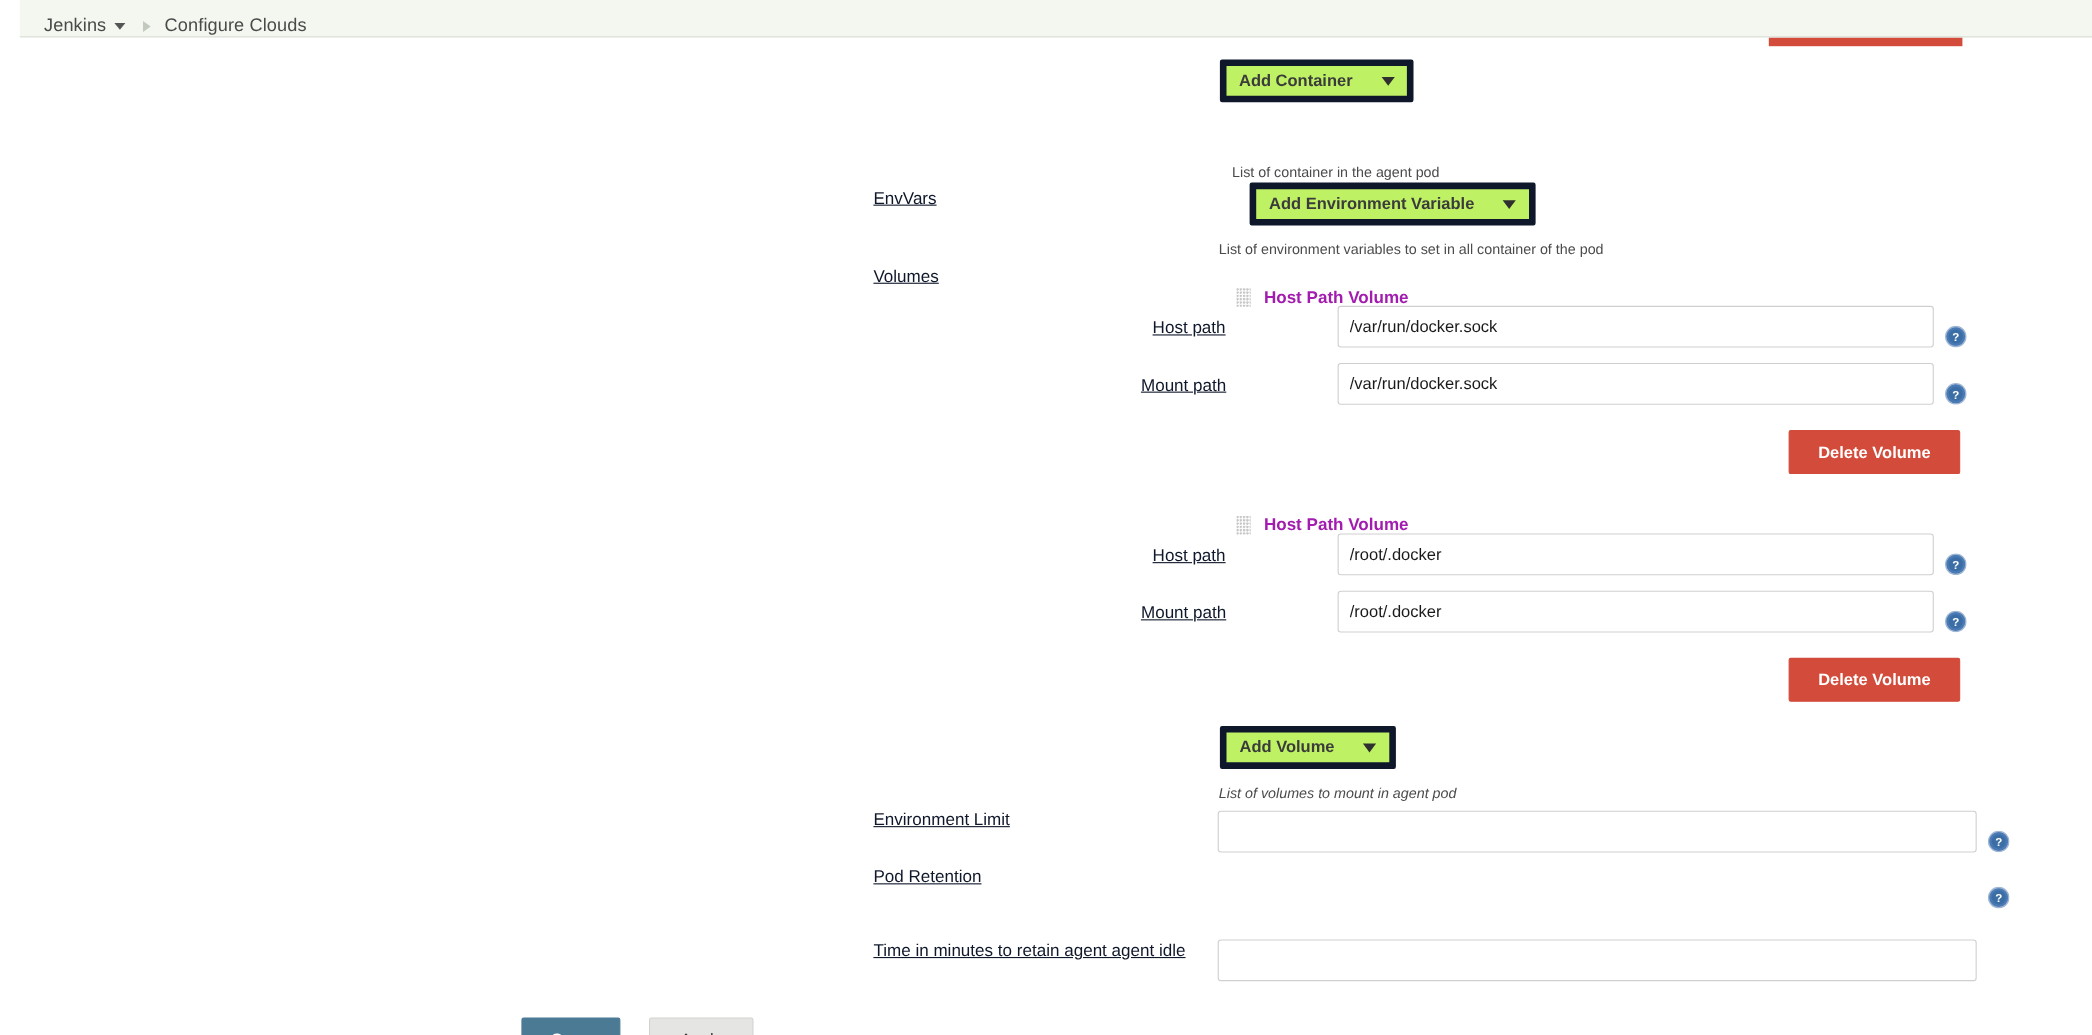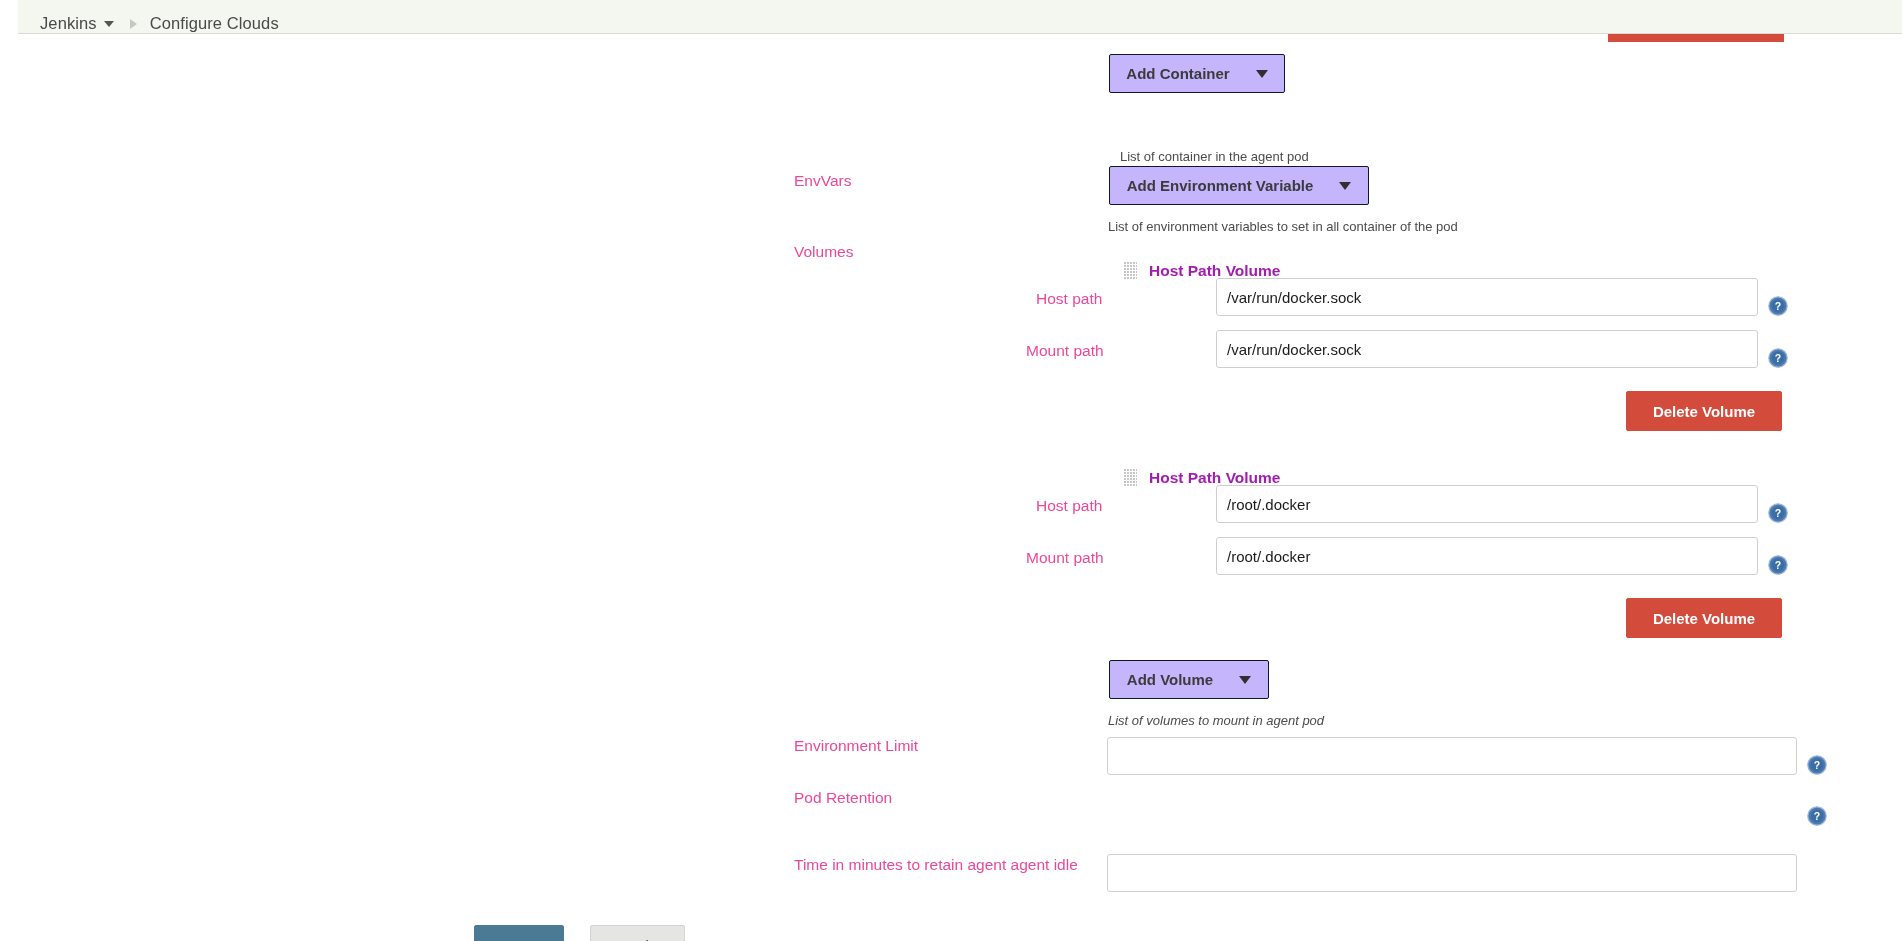"Add Container" .btn-grey { background: #c4b5fd -> #bef264; border: 1px solid #0f172a -> 6px solid #0f172a }
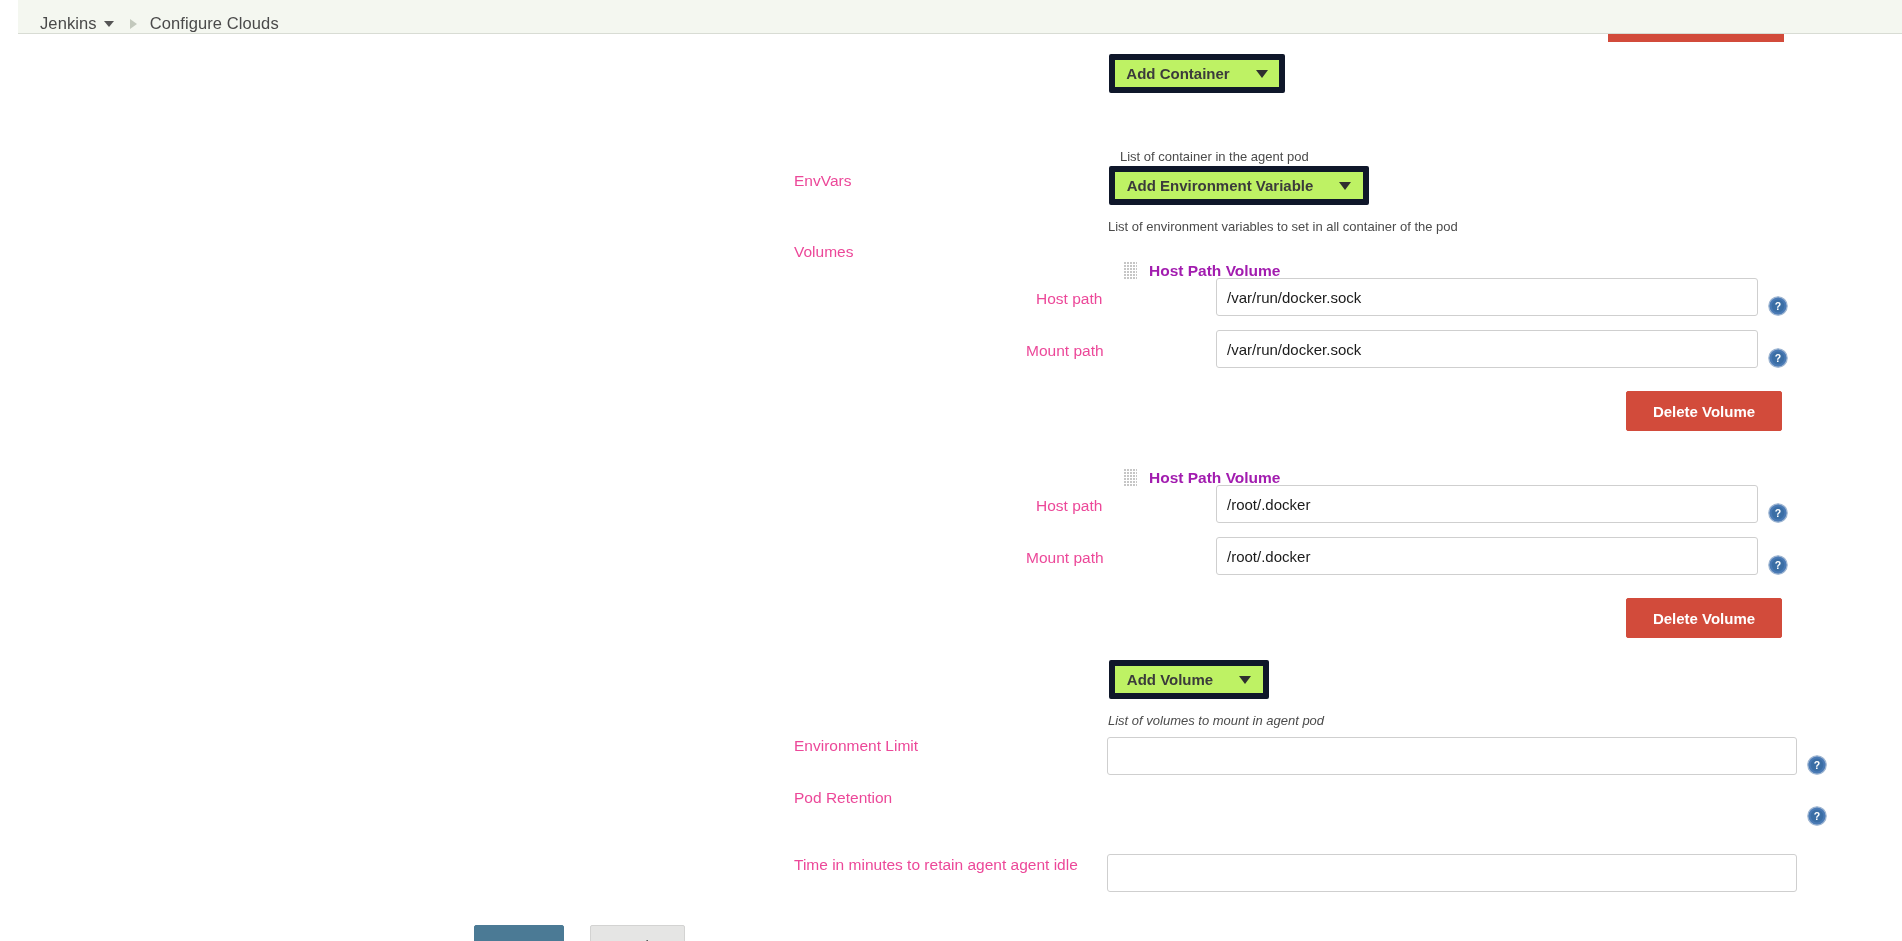"EnvVars" .form-label { color: #ec4899 -> #0f172a; text-decoration: none -> underline }
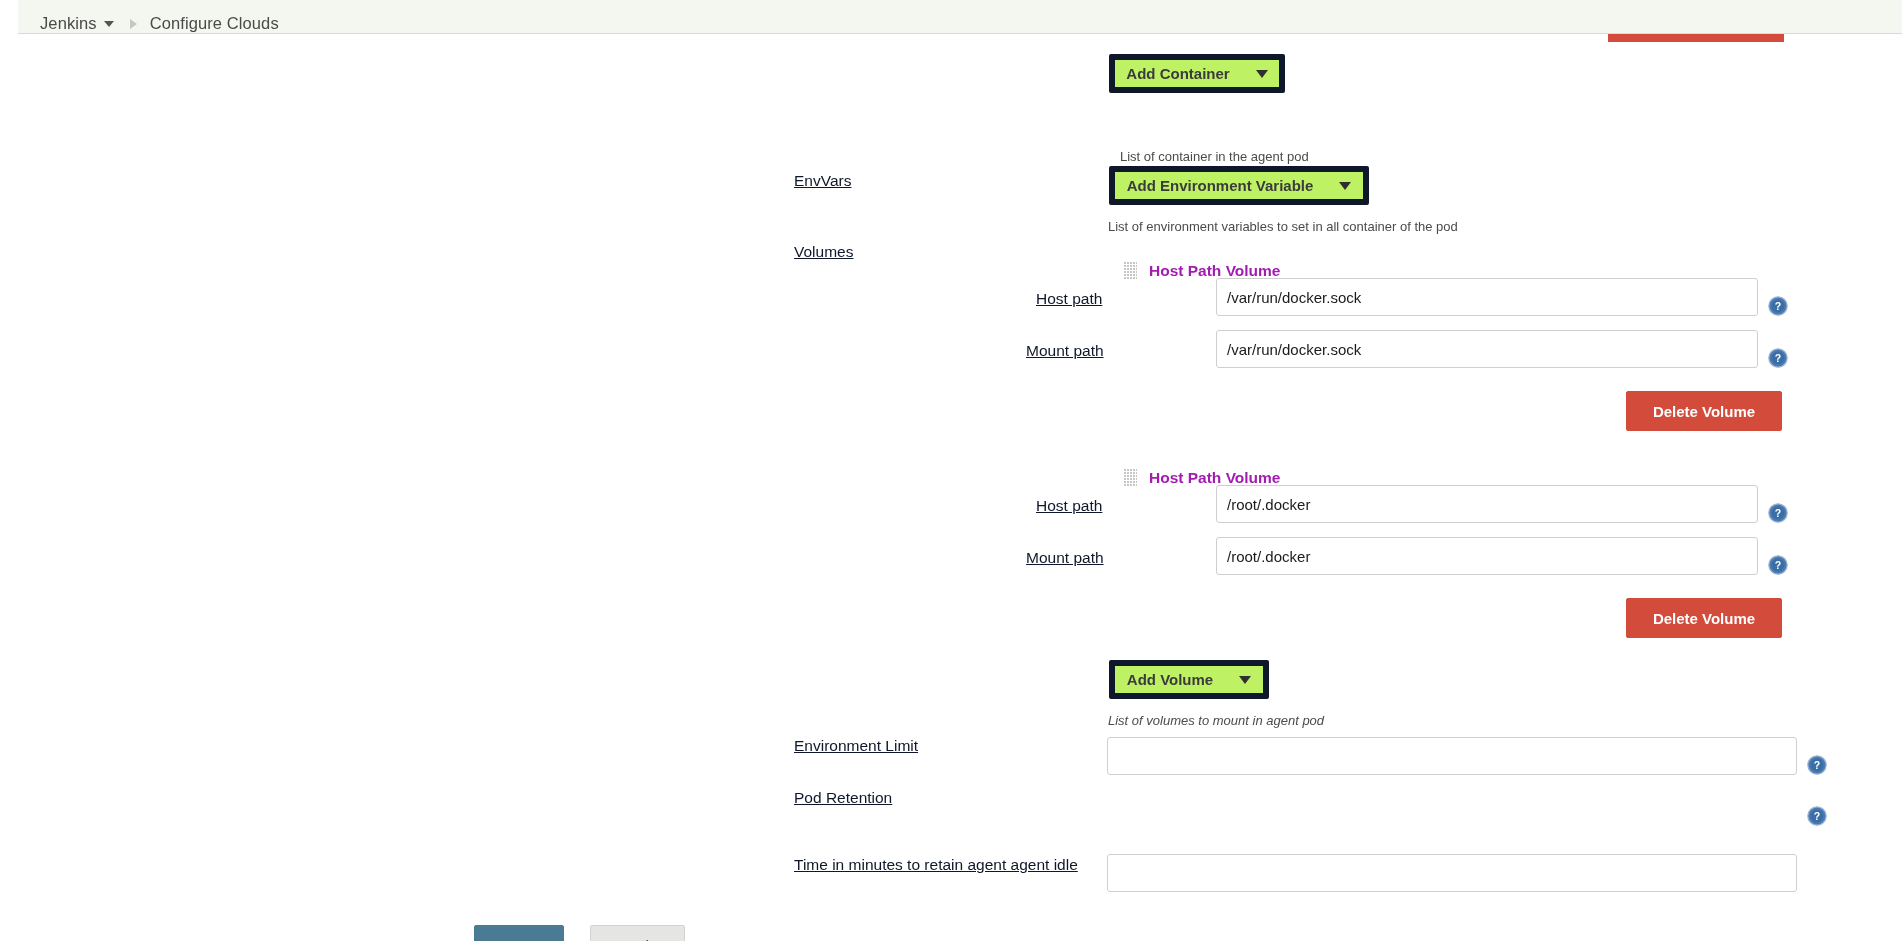"Add Environment Variable" div.btn { left: 1109px -> 1136px }
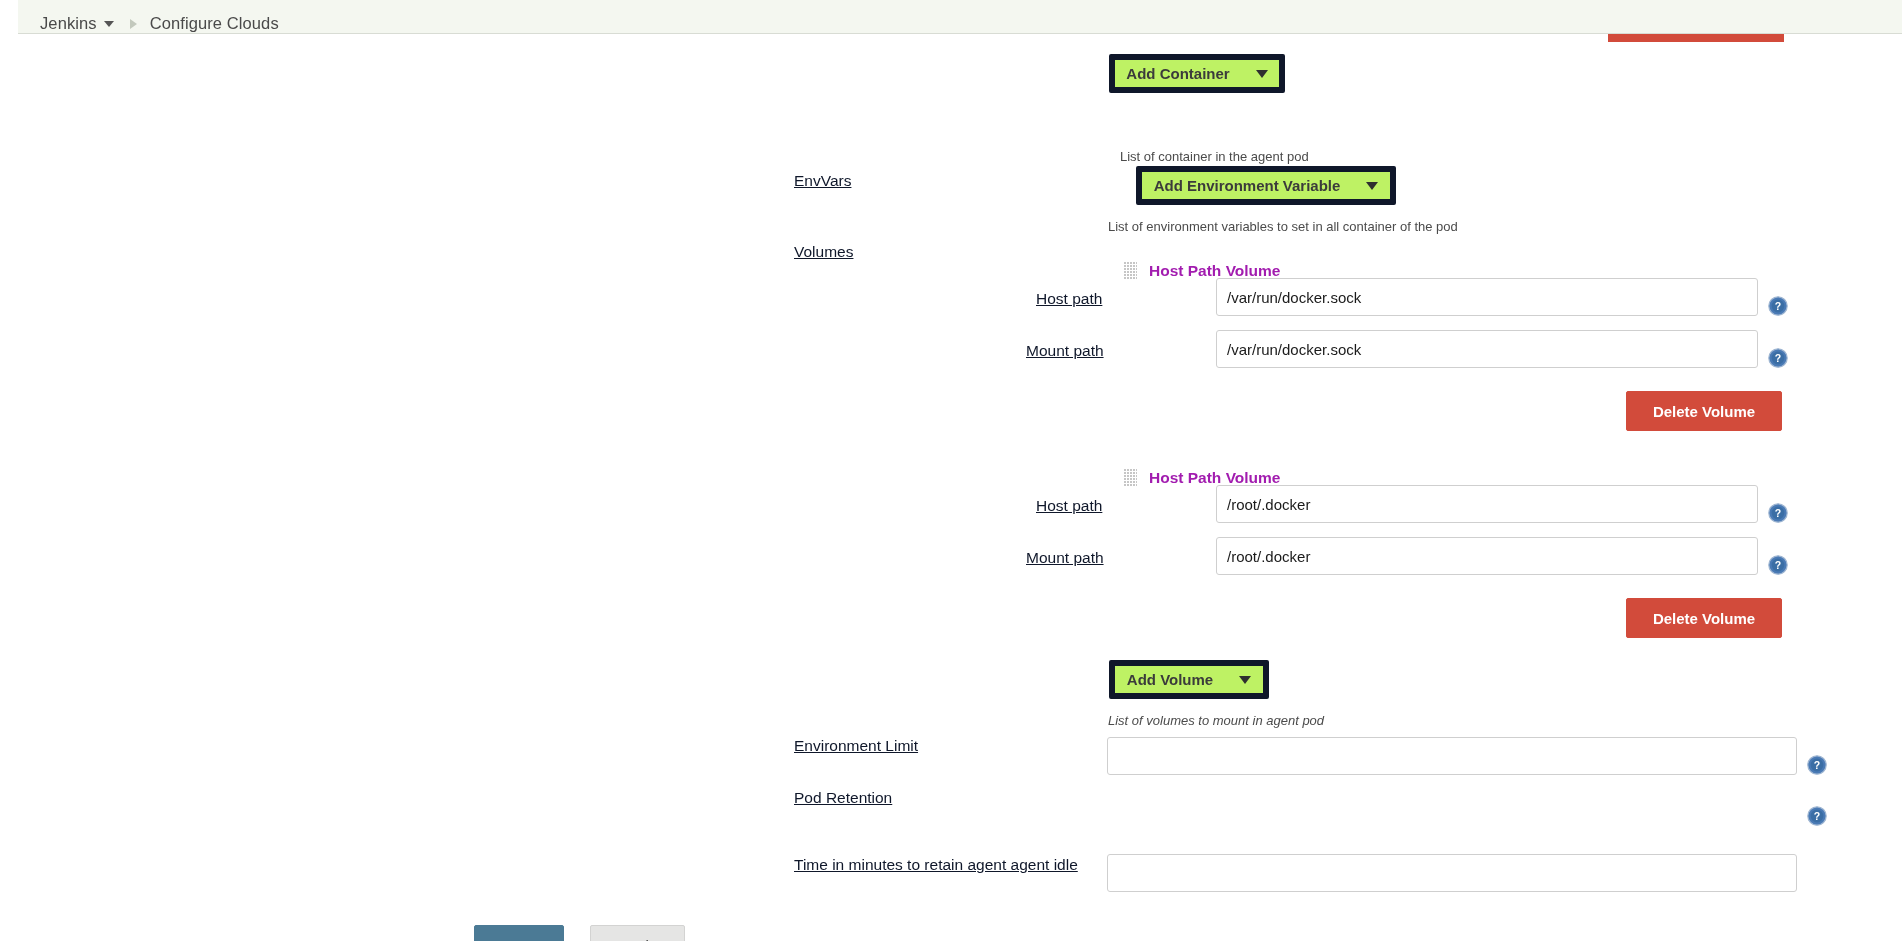"Host path" .form-label.right { text-align: left -> center }
